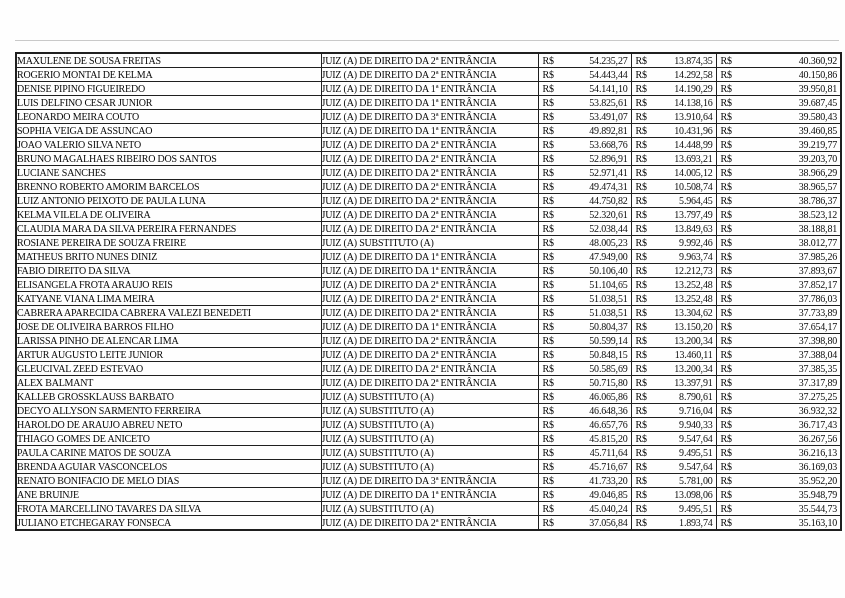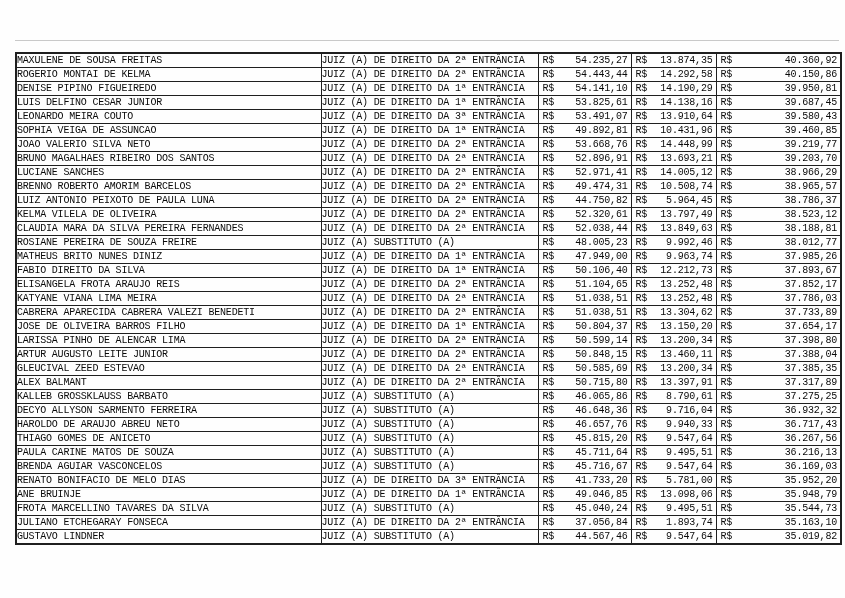"MAXULENE DE SOUSA FREITAS" .page { font-family: Liberation Mono, monospace -> Liberation Serif, serif }
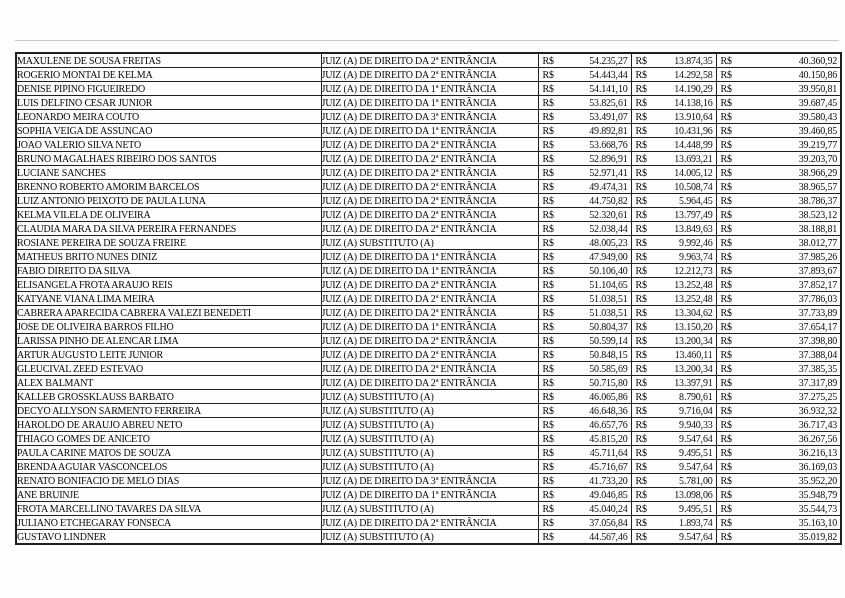"GUSTAVO LINDNER" tr { html: <tr> <td>GUSTAVO LINDNER</td> <td>JUIZ (A) SUBSTITUTO (A)</td> <td> <div> <span>R$</span> <span>44.567,46</span> </div> </td> <td> <div> <span>R$</span> <span>9.547,64</span> </div> </td> <td> <div> <span>R$</span> <span>35.019,82</span> </div> </td> </tr> -> none }
